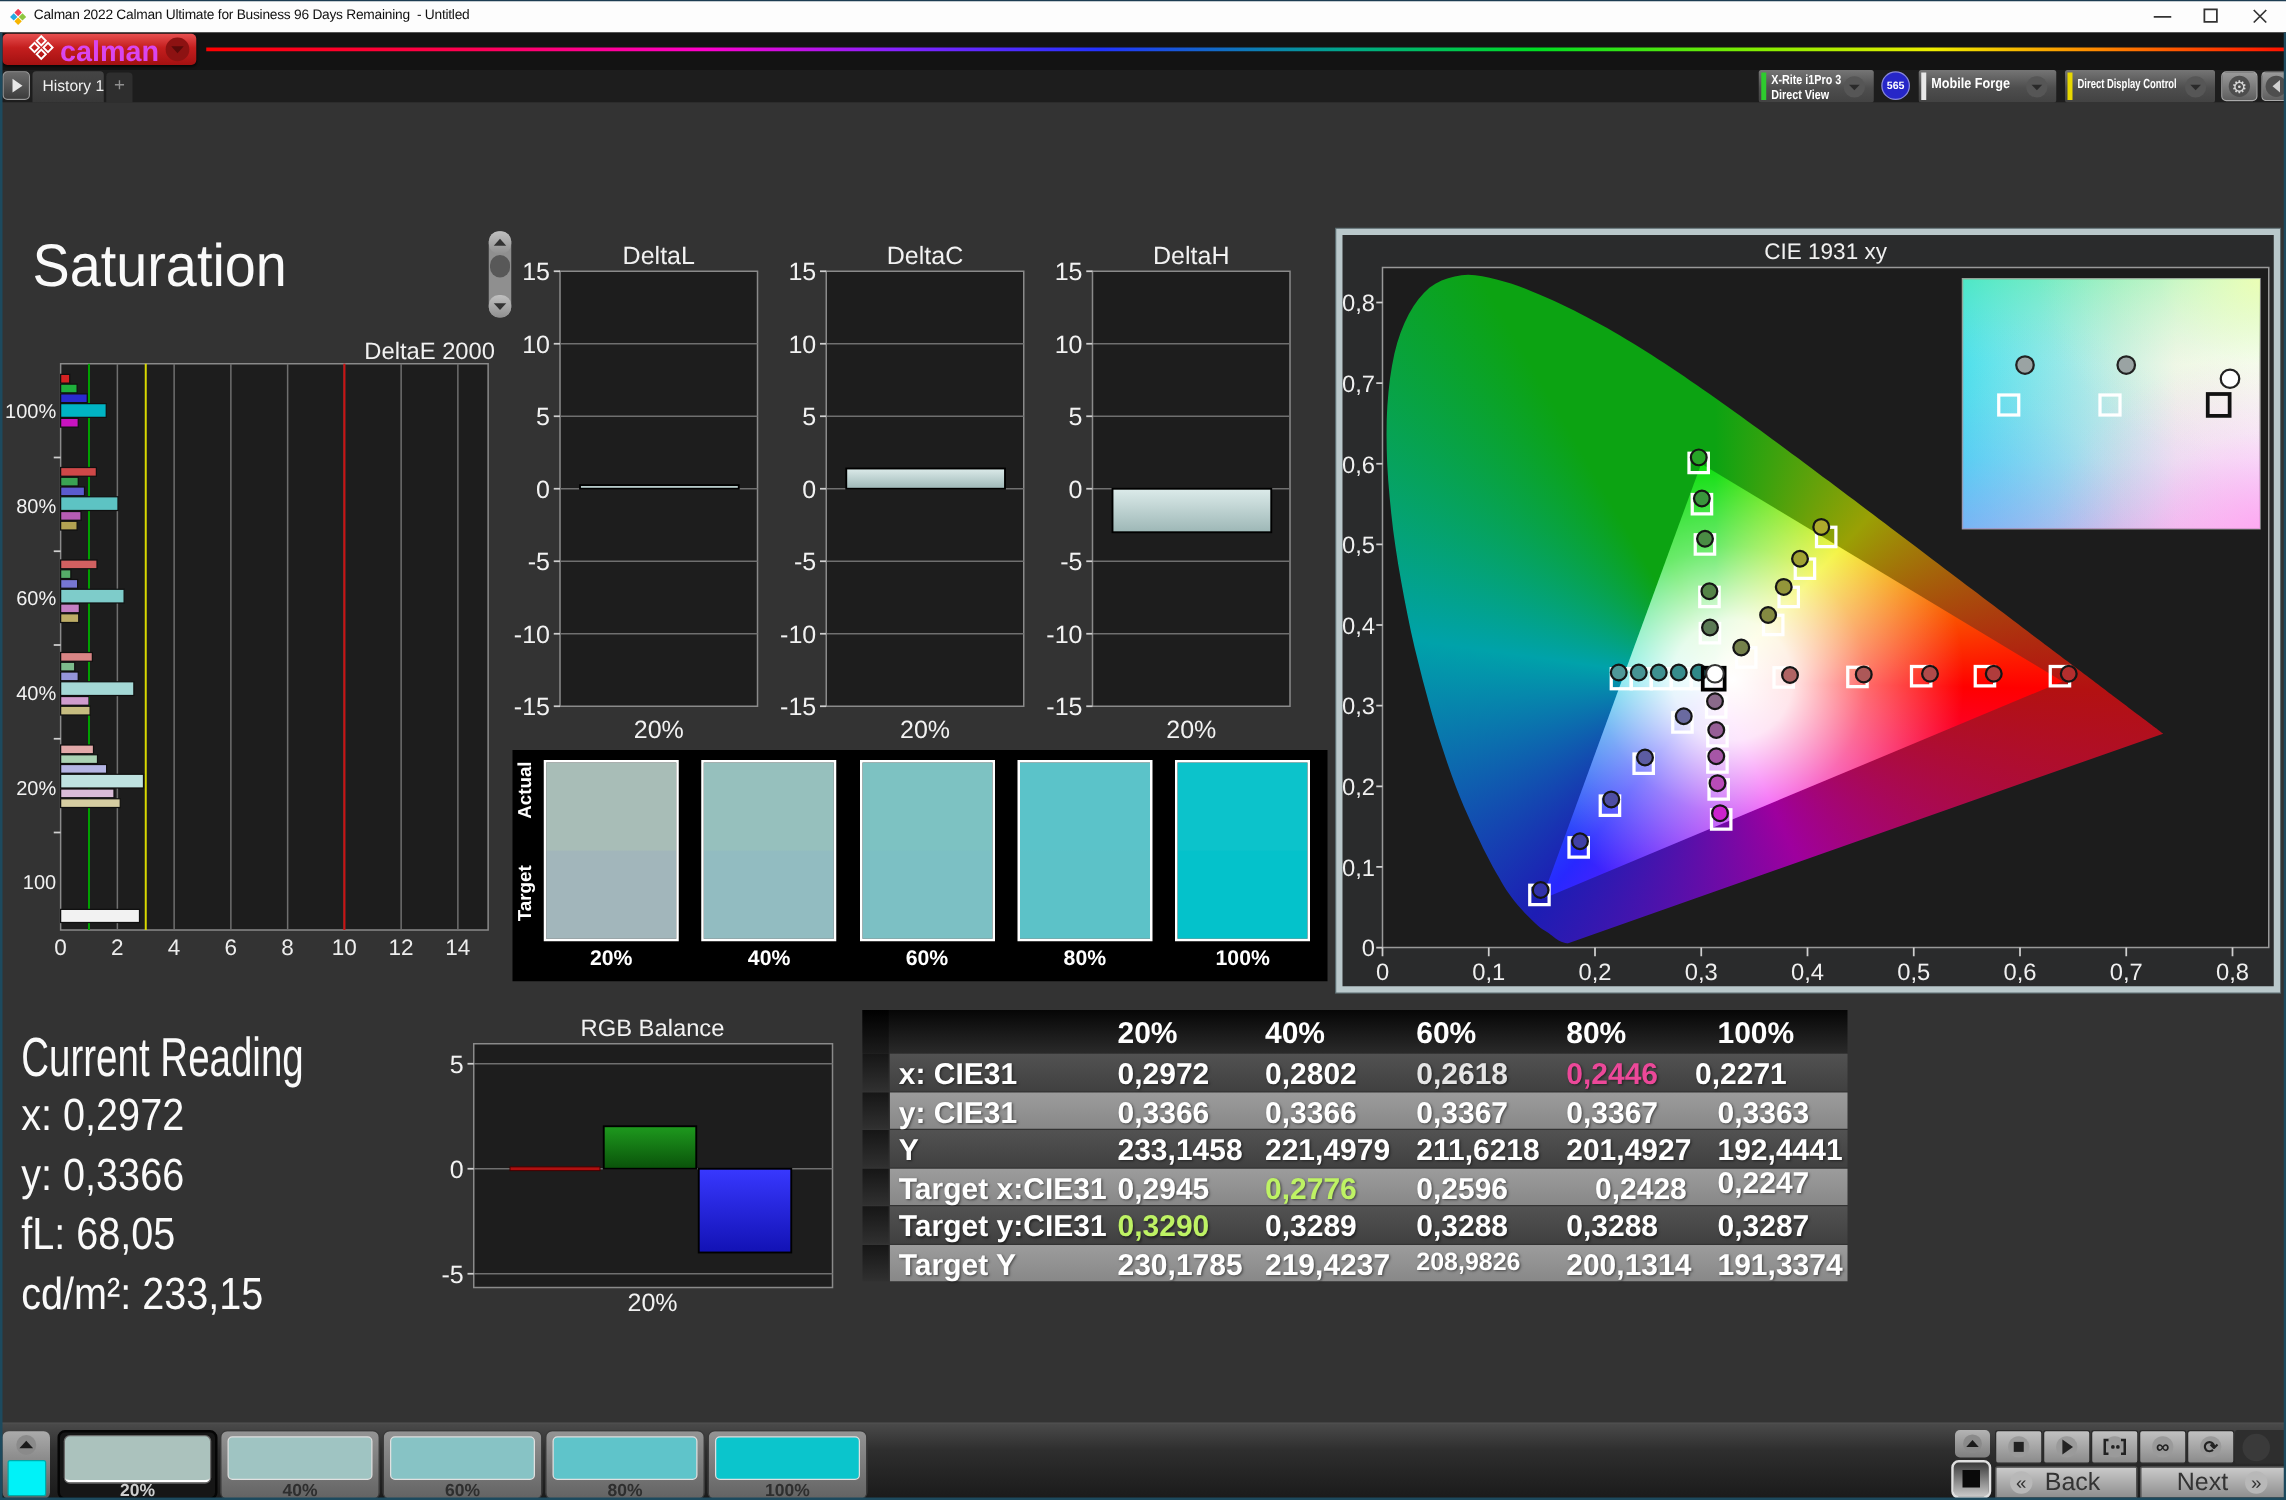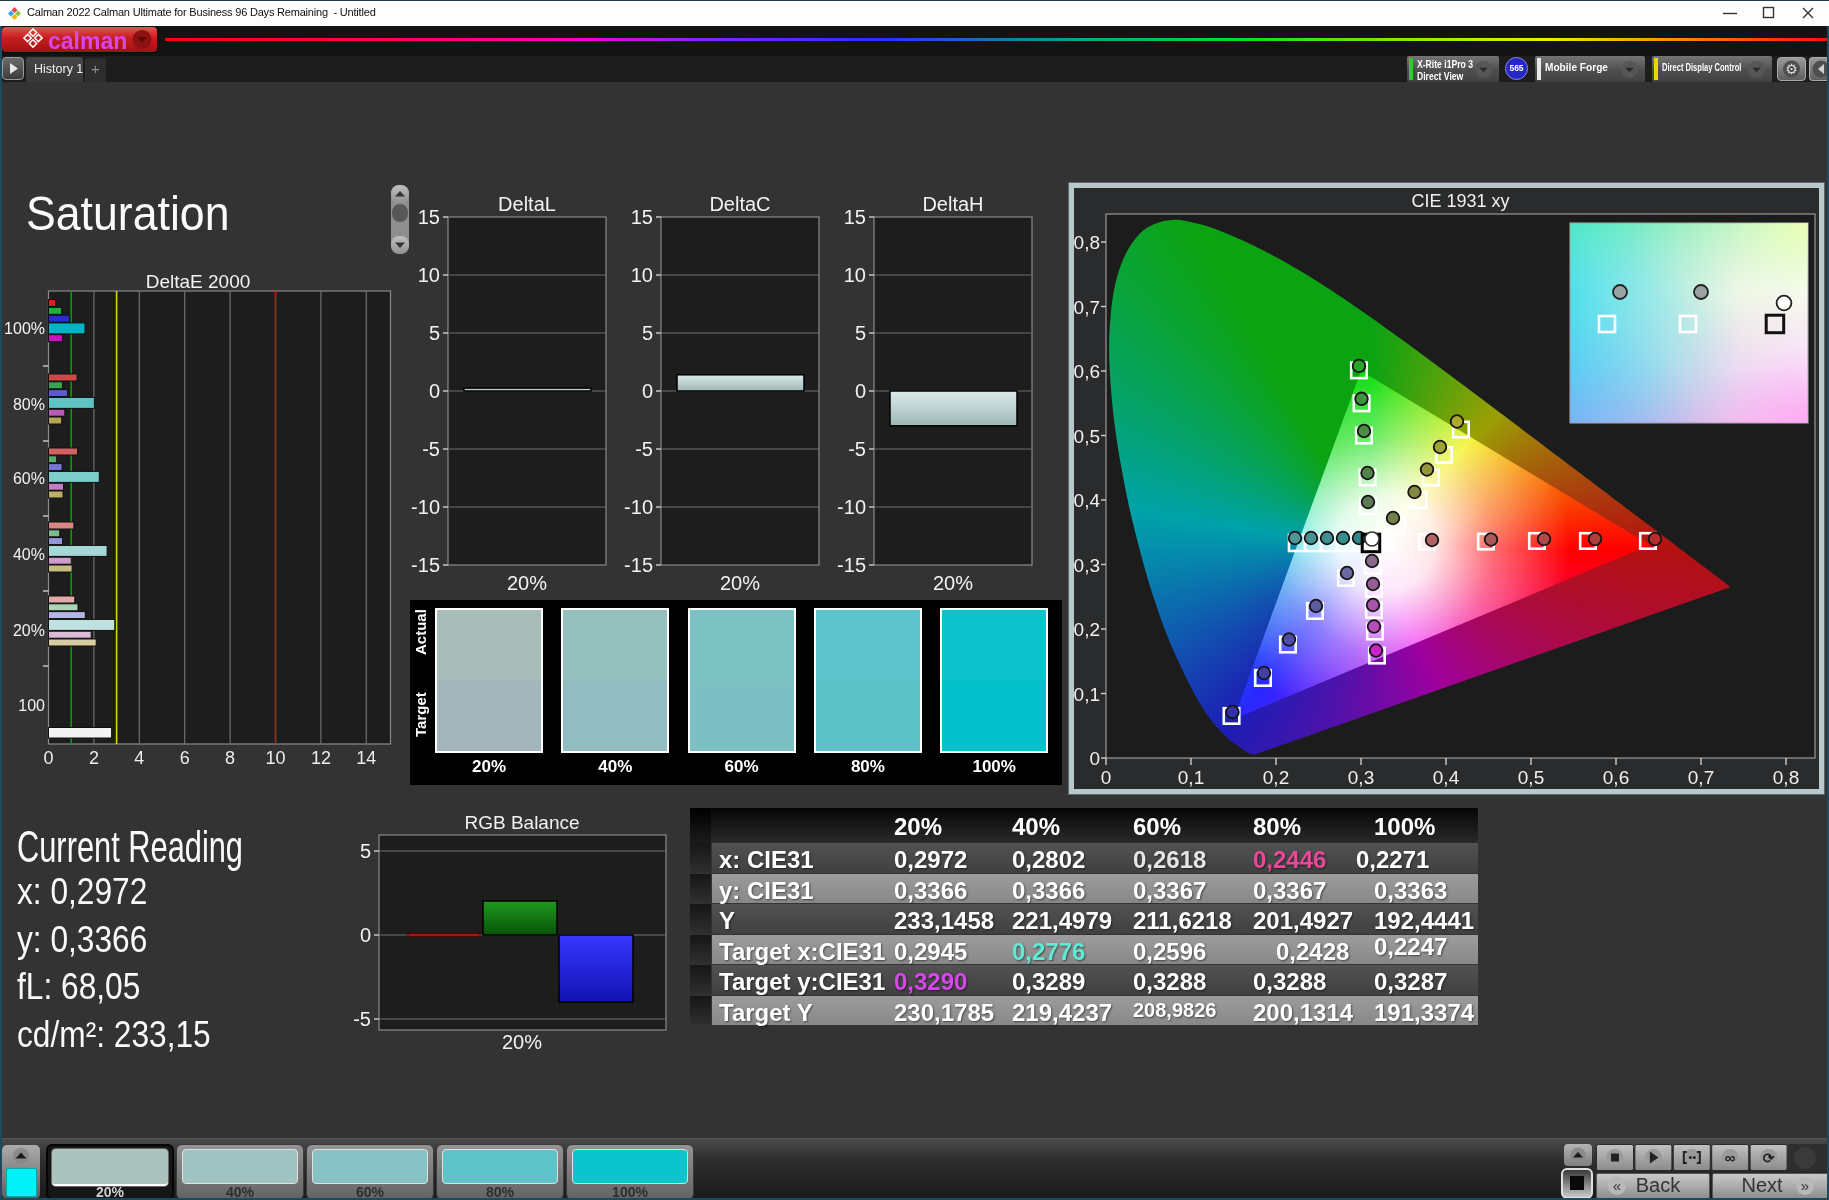"DeltaE 2000" div.abs { text-align: center -> right }
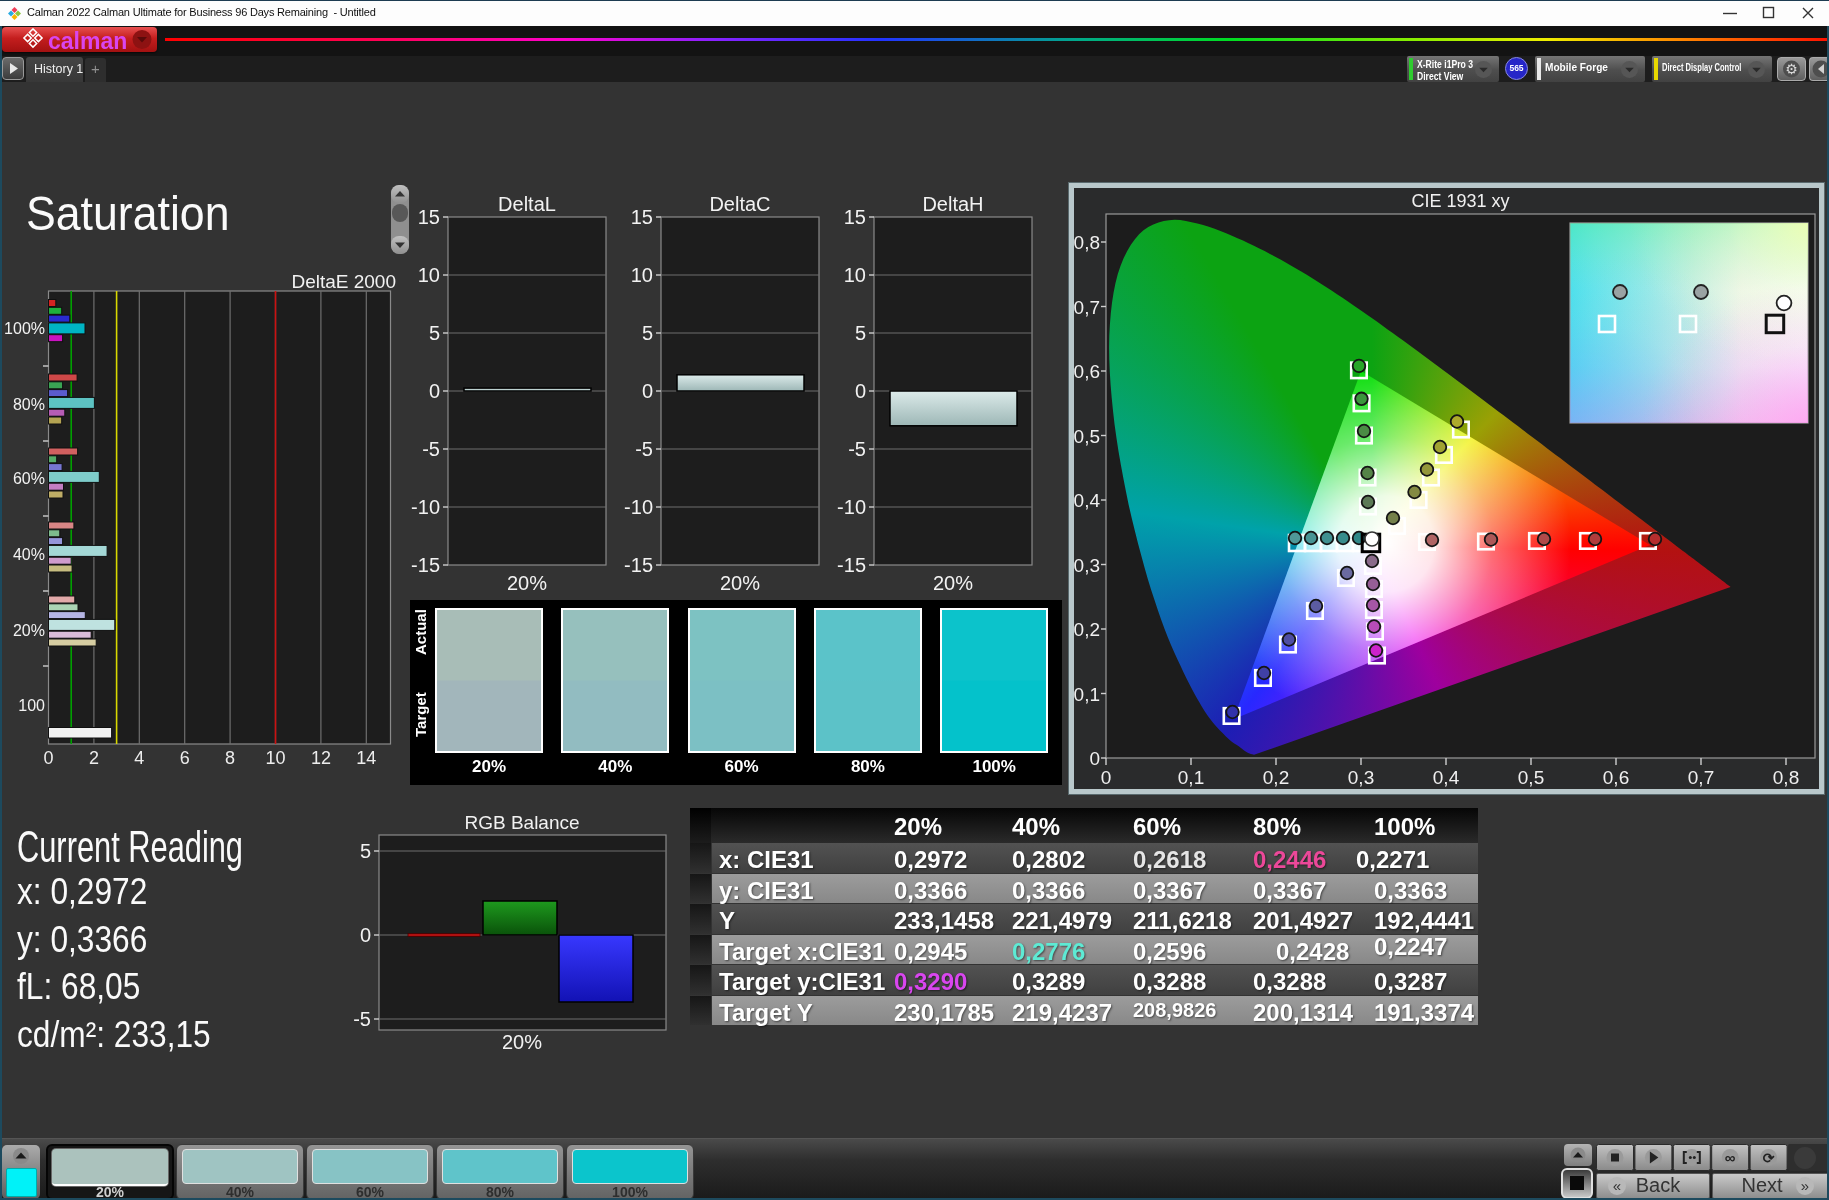"0,2776" div.abs { color: #5eead4 -> #bef264 }
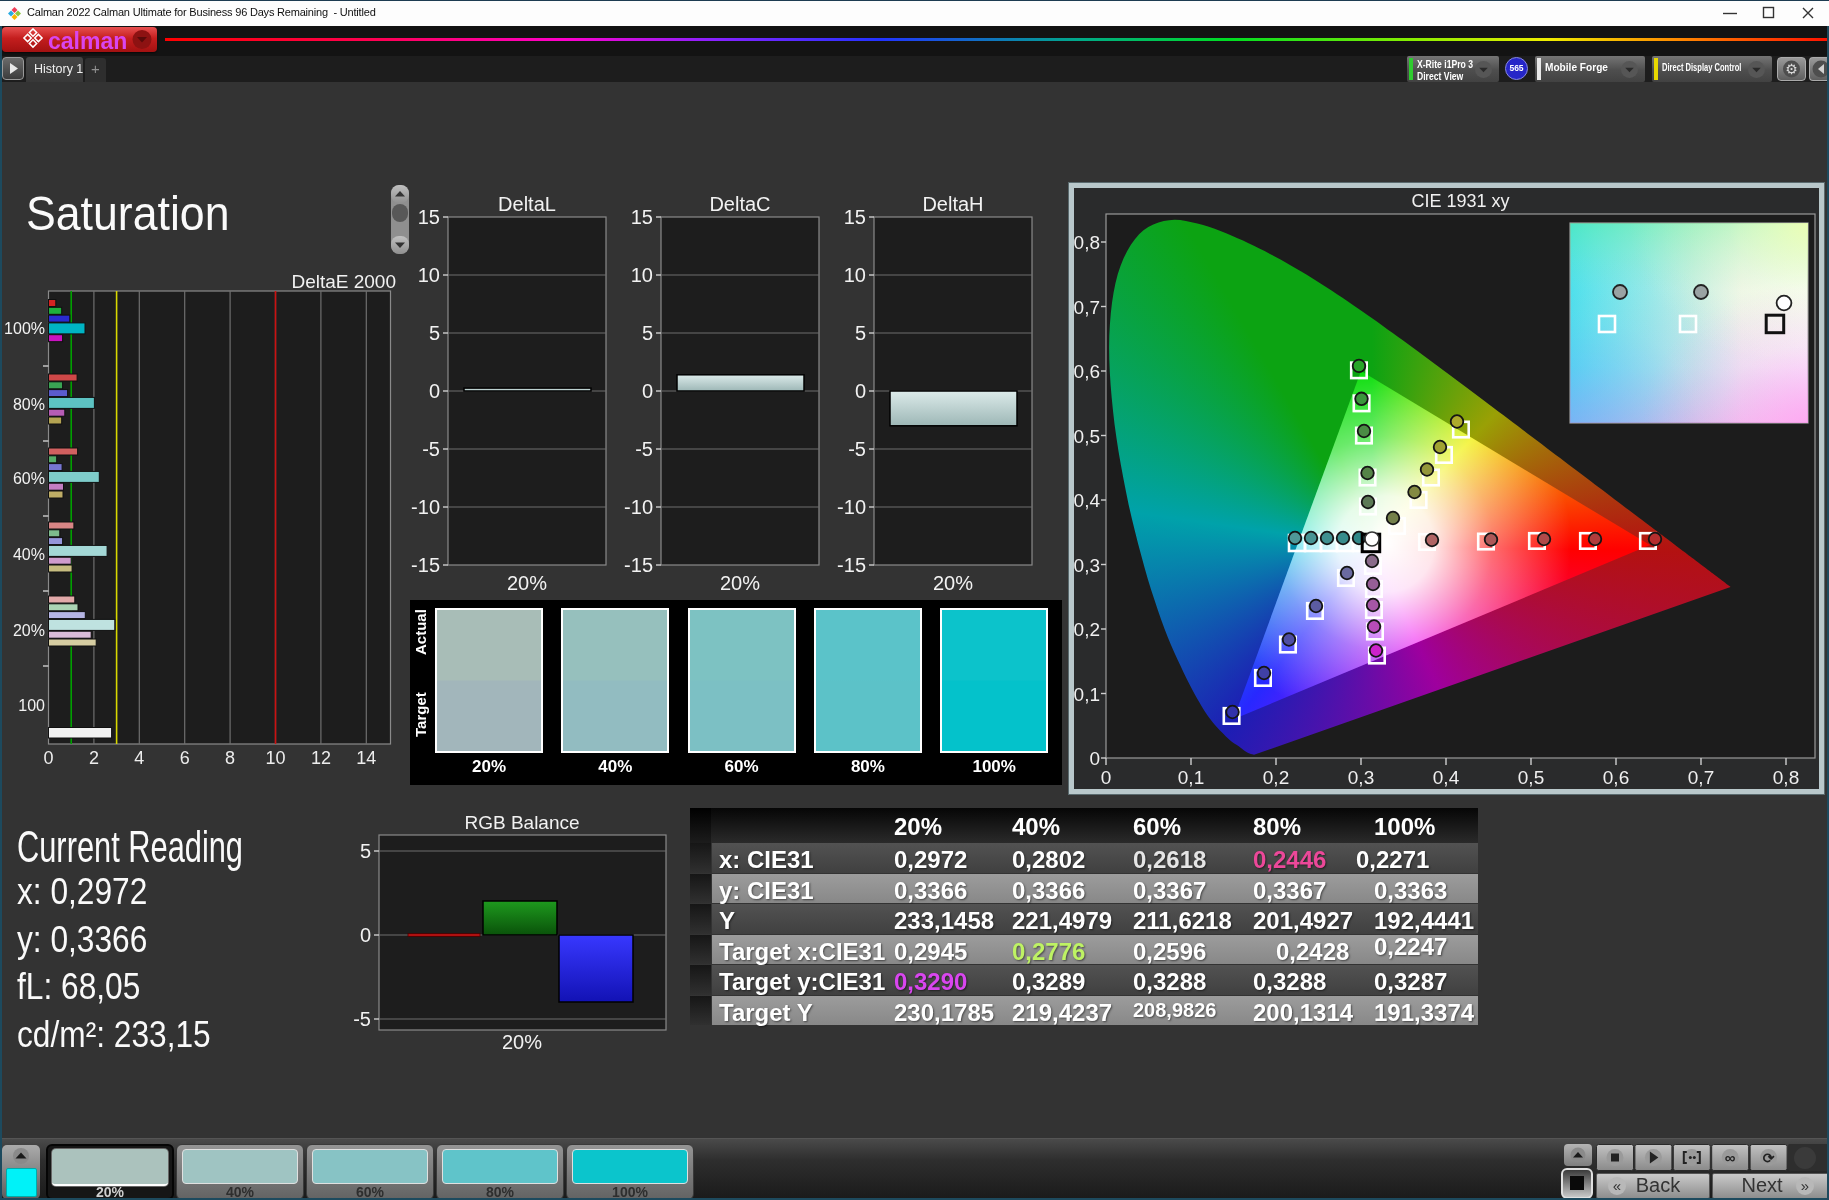"0,3290" div.abs { color: #d946ef -> #bef264 }
